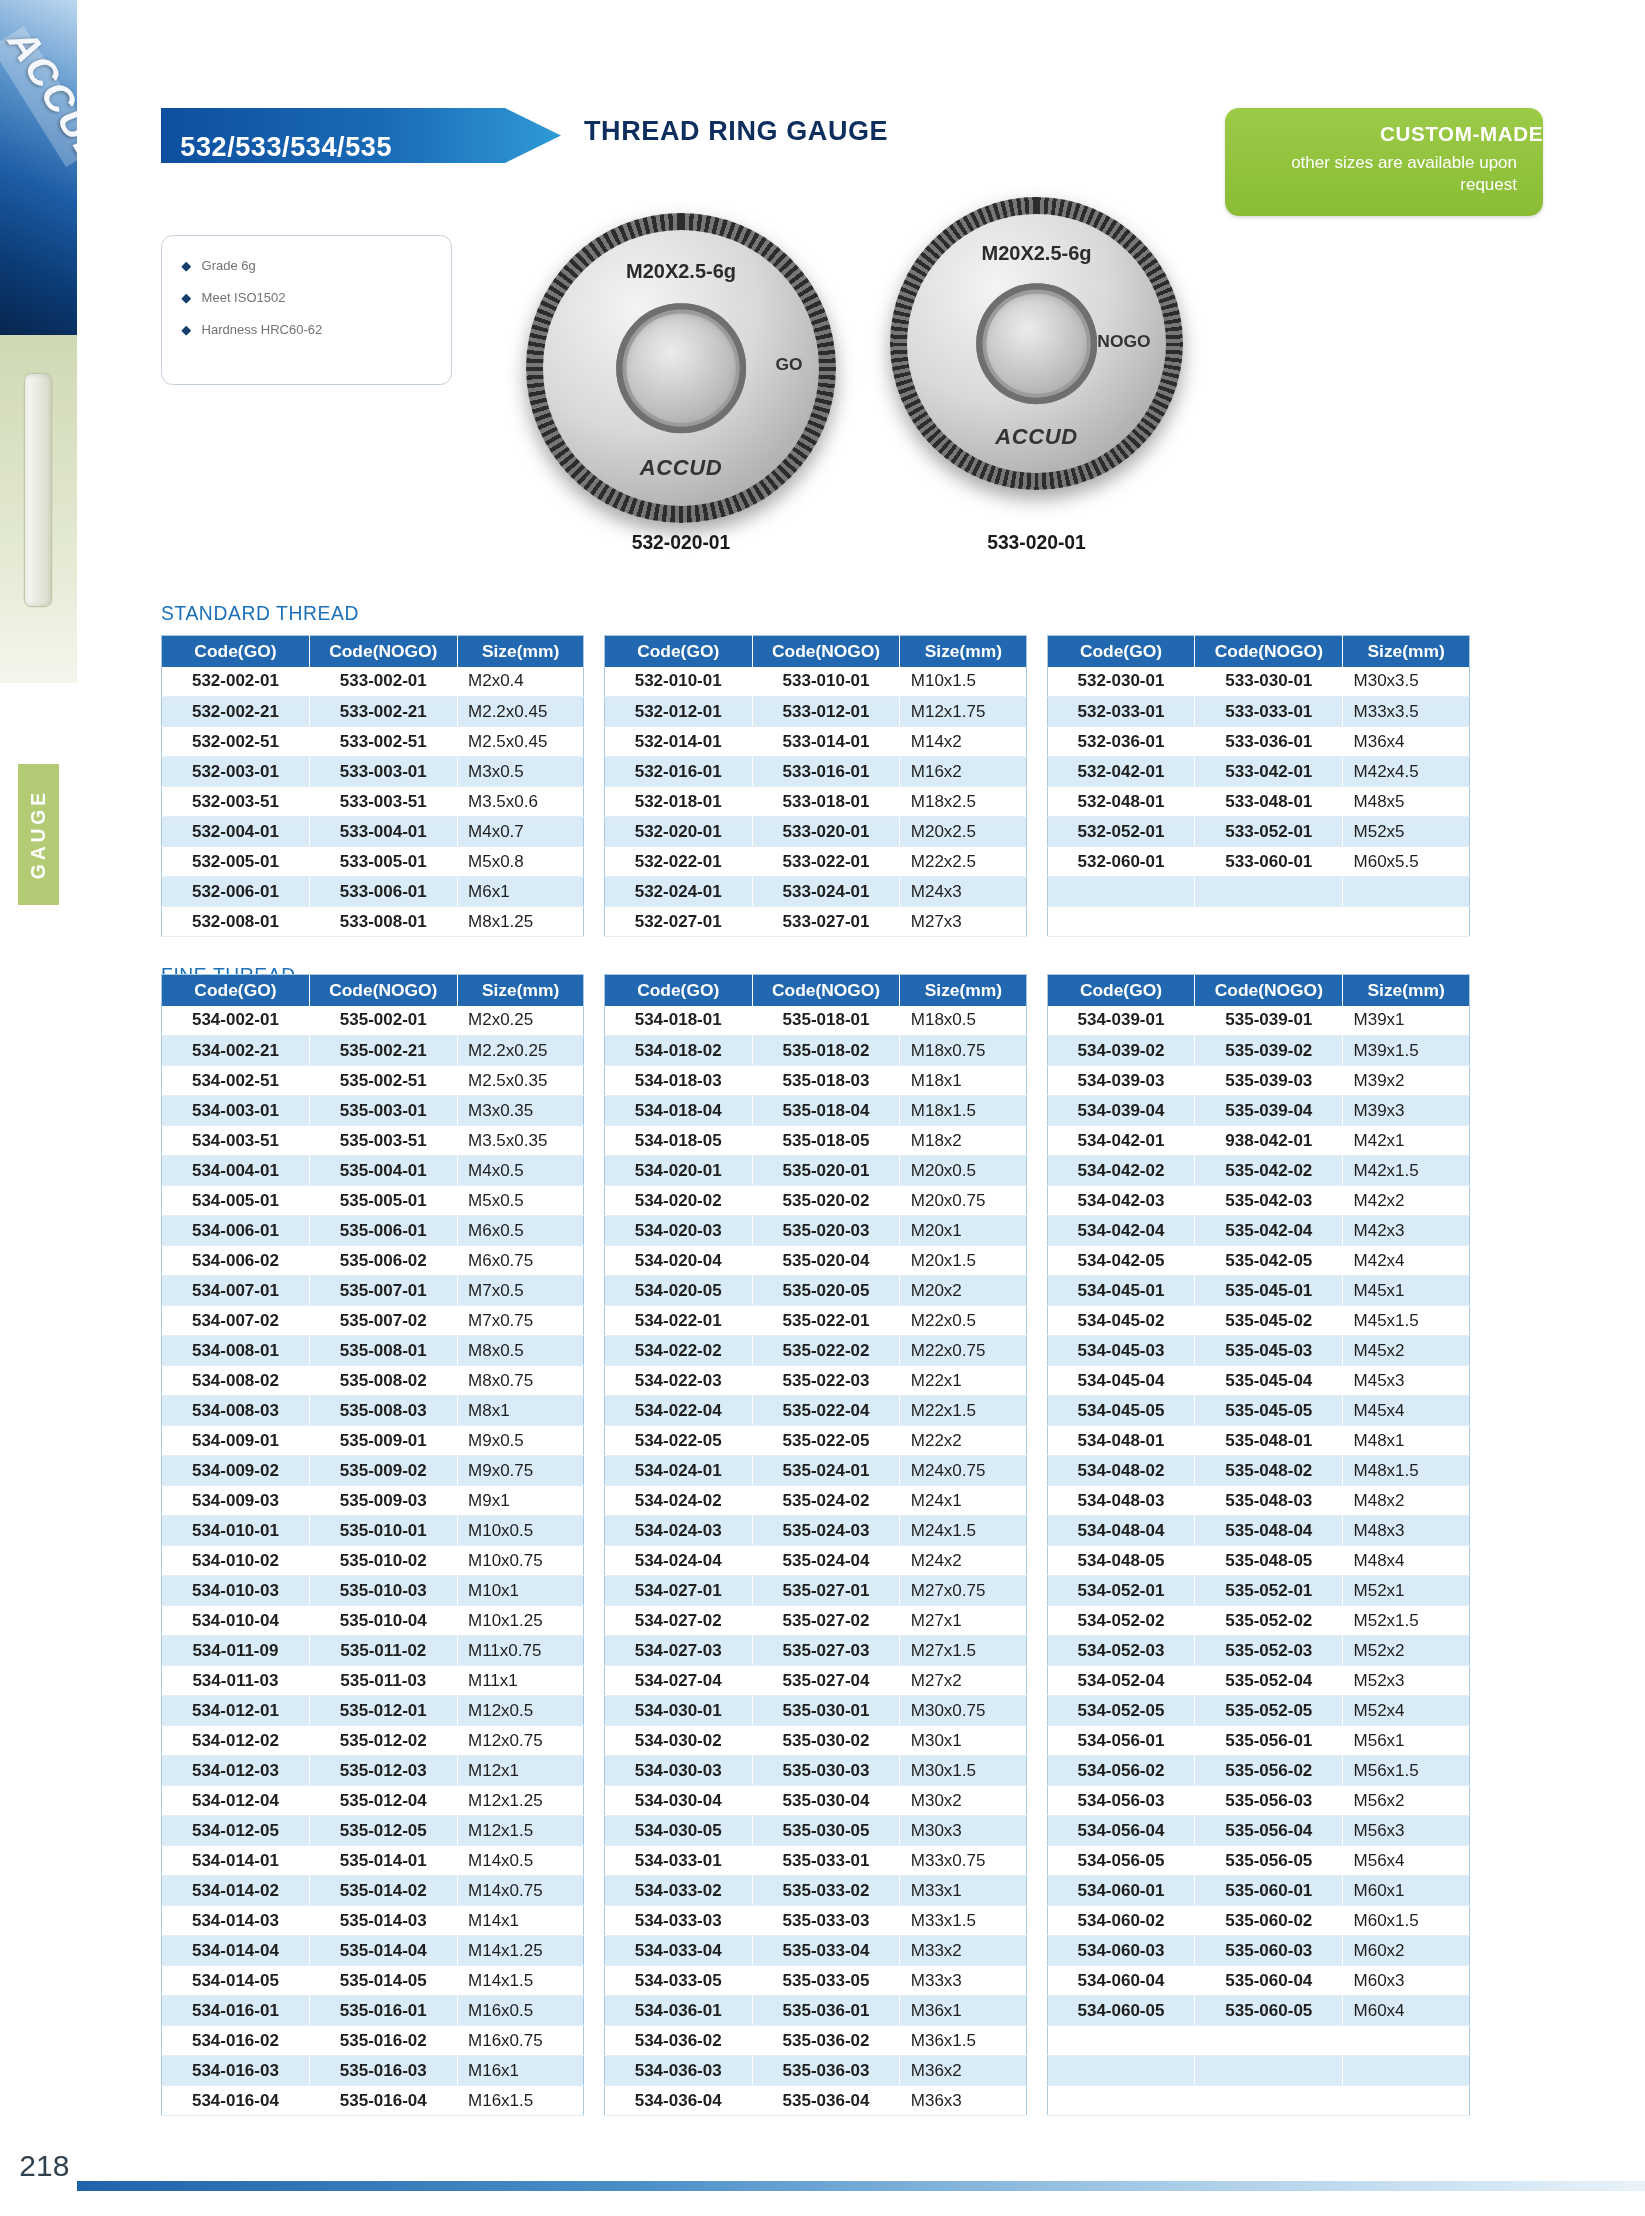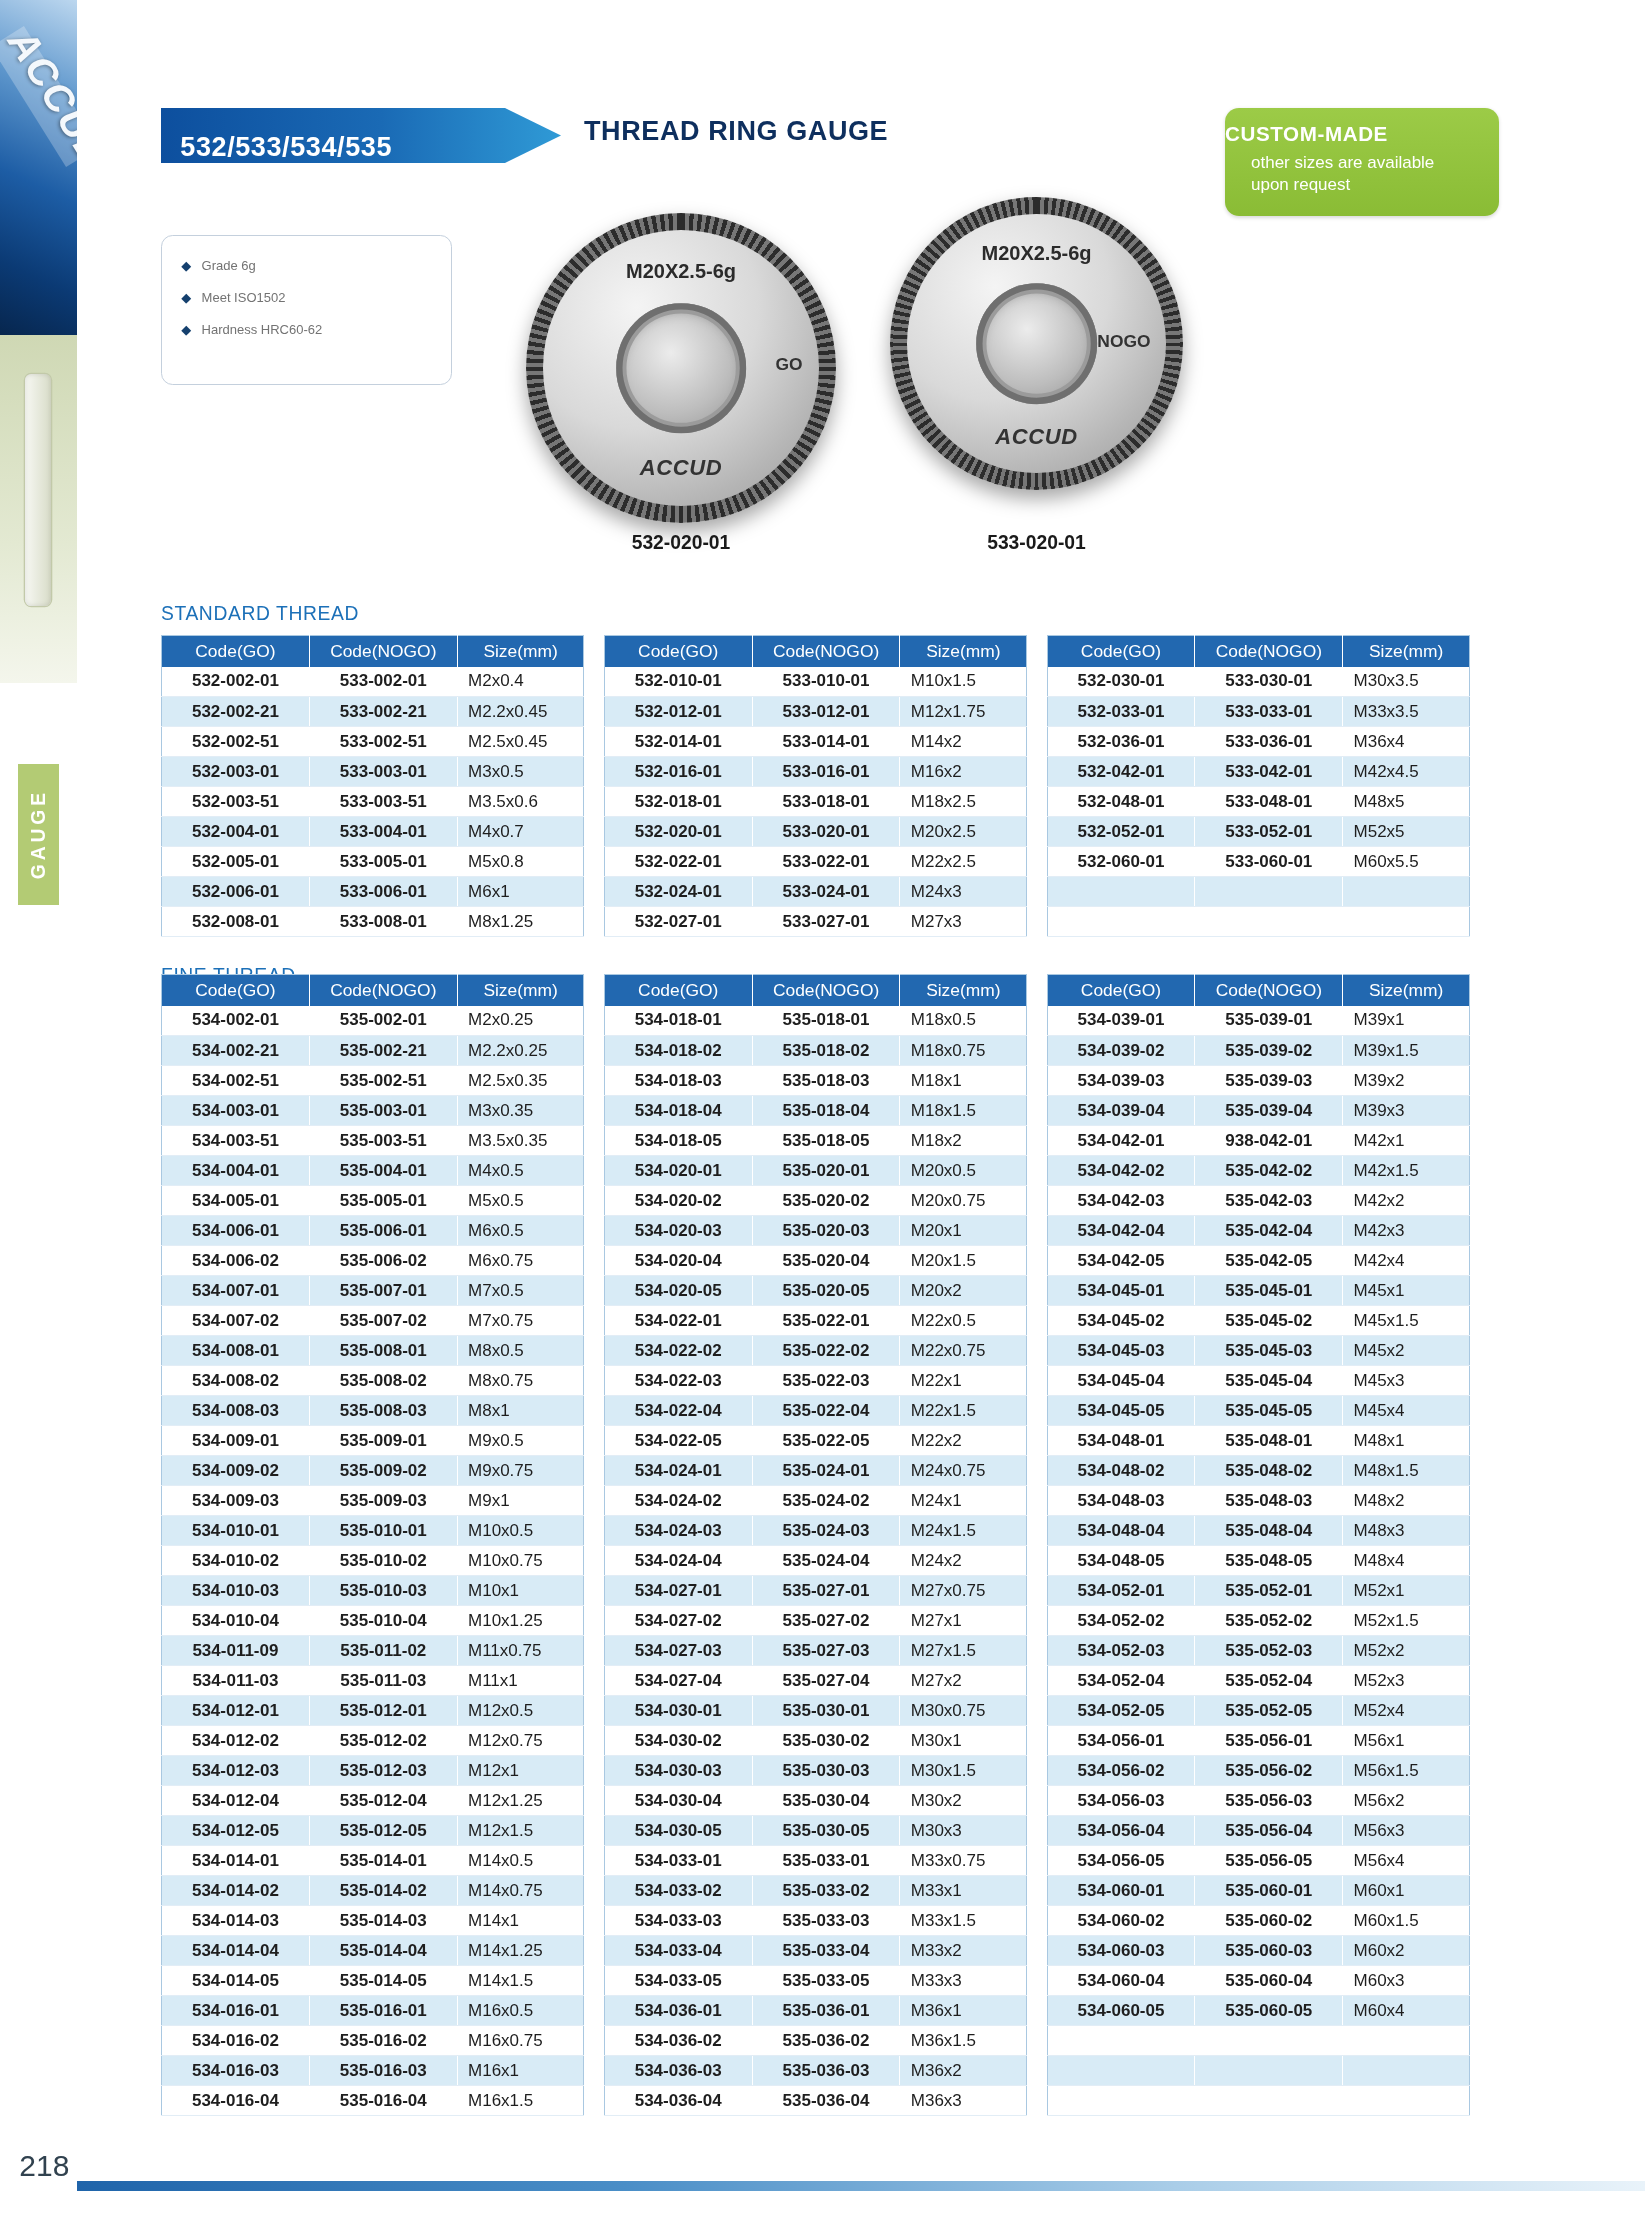"CUSTOM-MADE" .badge { text-align: left -> right; width: 274px -> 318px }
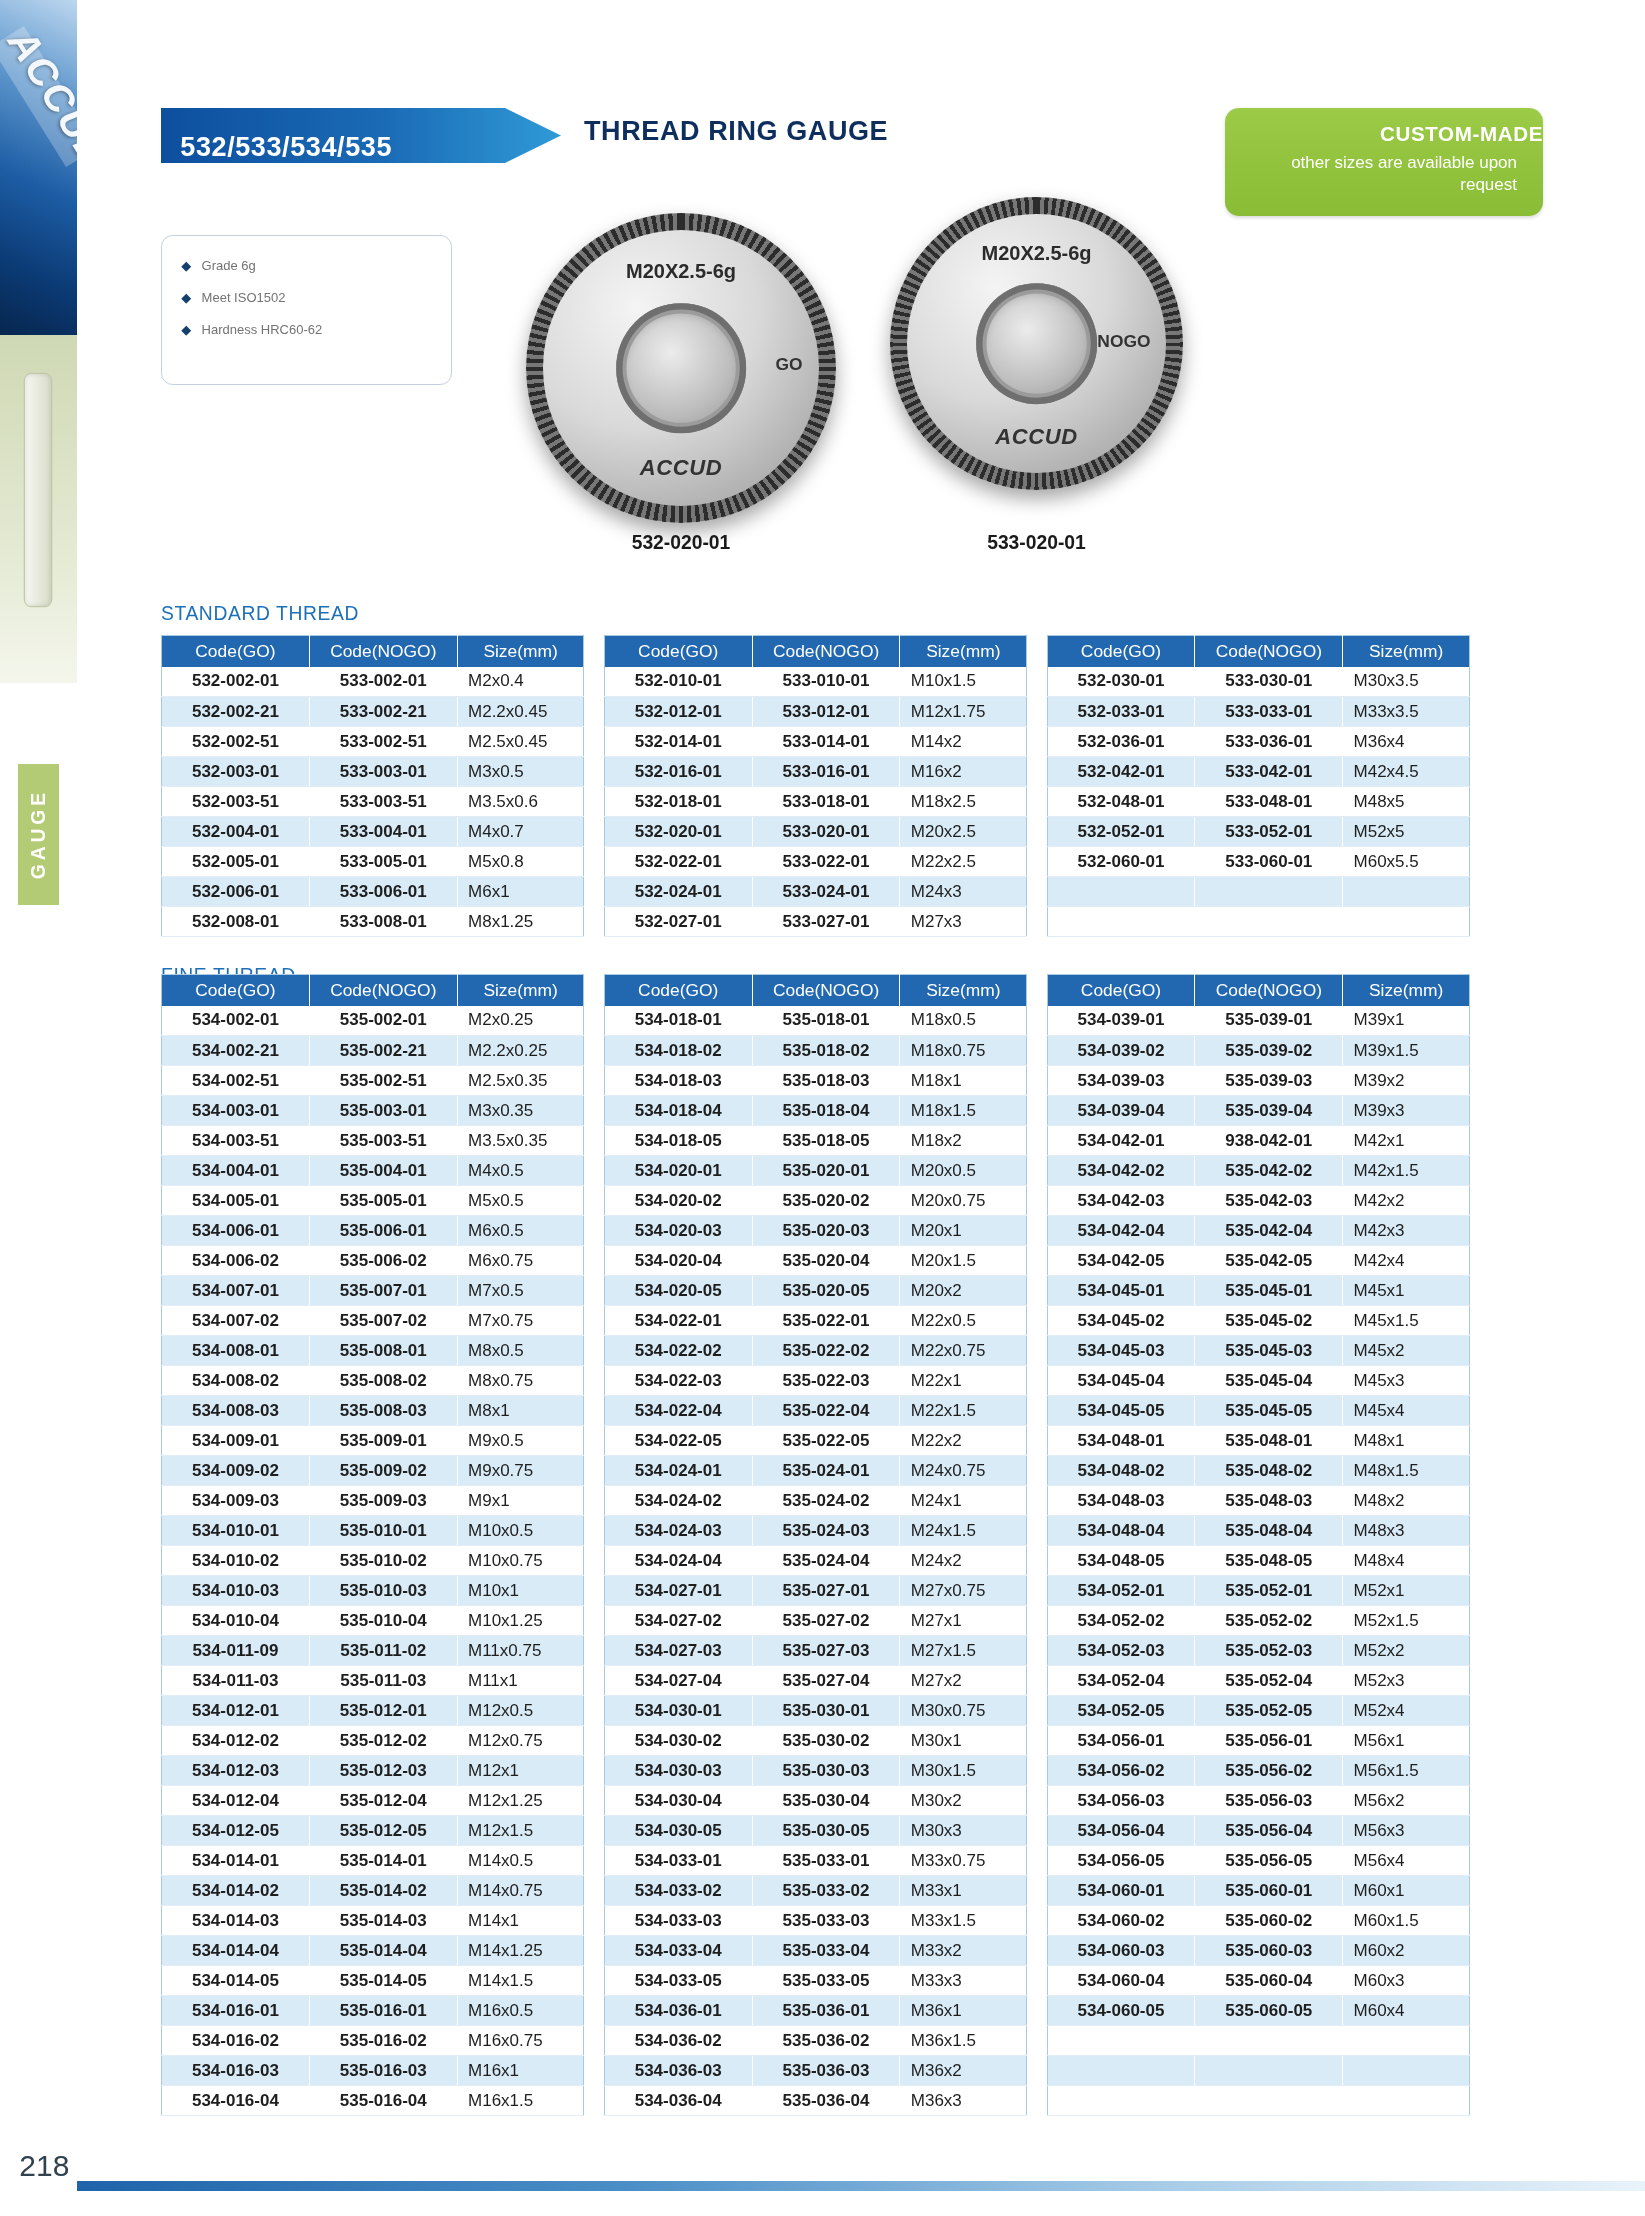"Code(GO)" table.gauge-table th { font-weight: 400 -> 700 }
